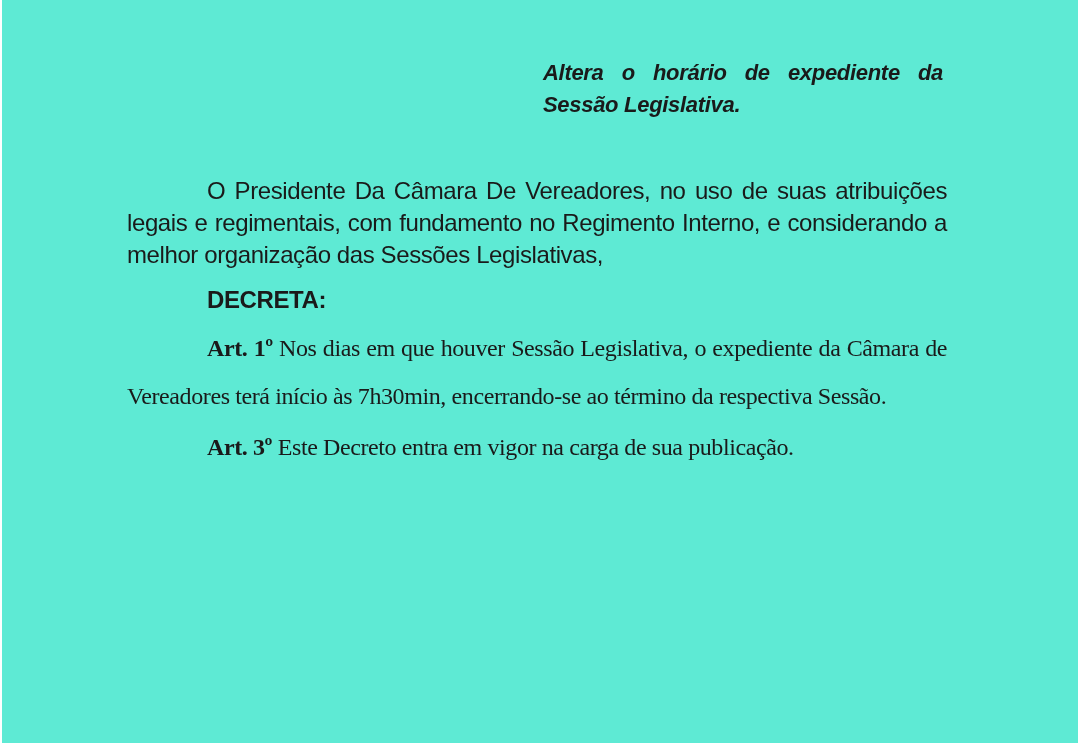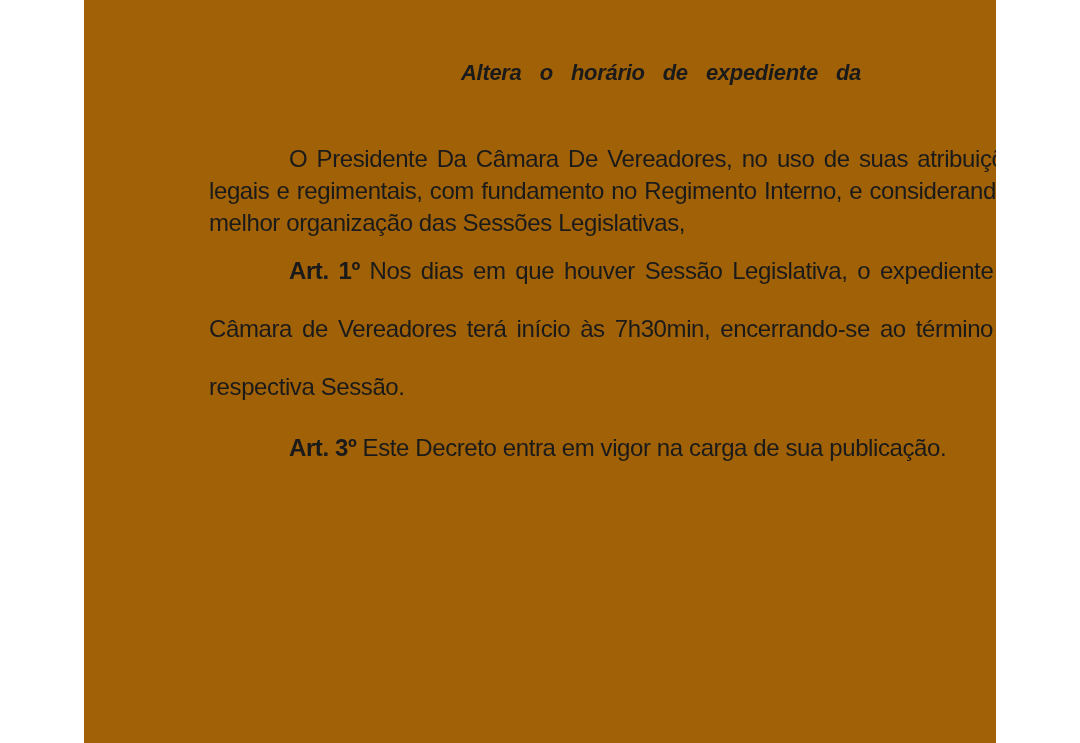"Altera o horário de expediente" .page { background: #a16207 -> #5eead4; width: 912px -> 1076px }
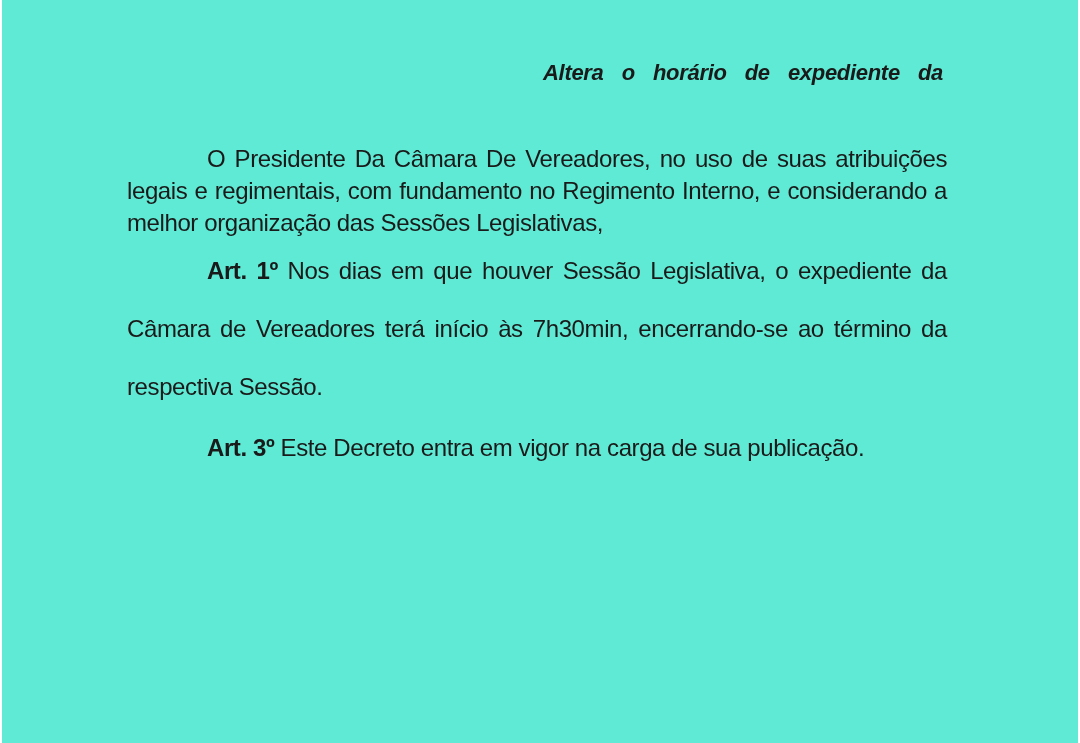"Sessão Legislativa." div.epi-line { html: none -> <div>Sessão Legislativa.</div> }
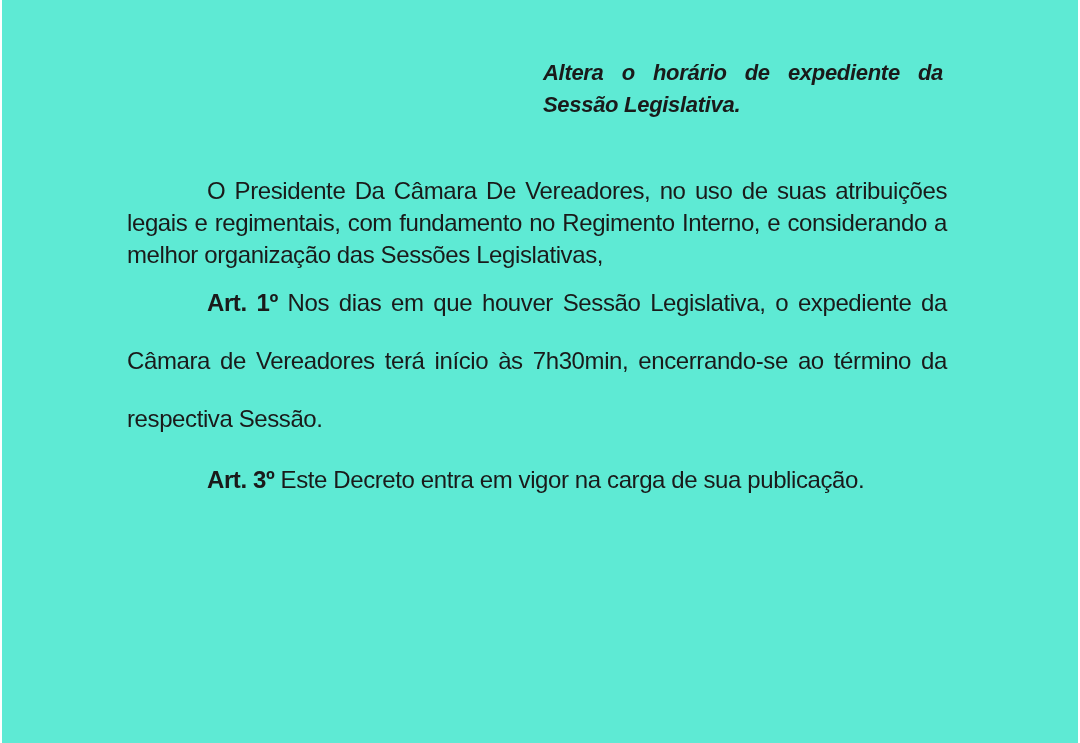"DECRETA:" p.para { html: none -> <p><span>DECRETA:</span></p> }
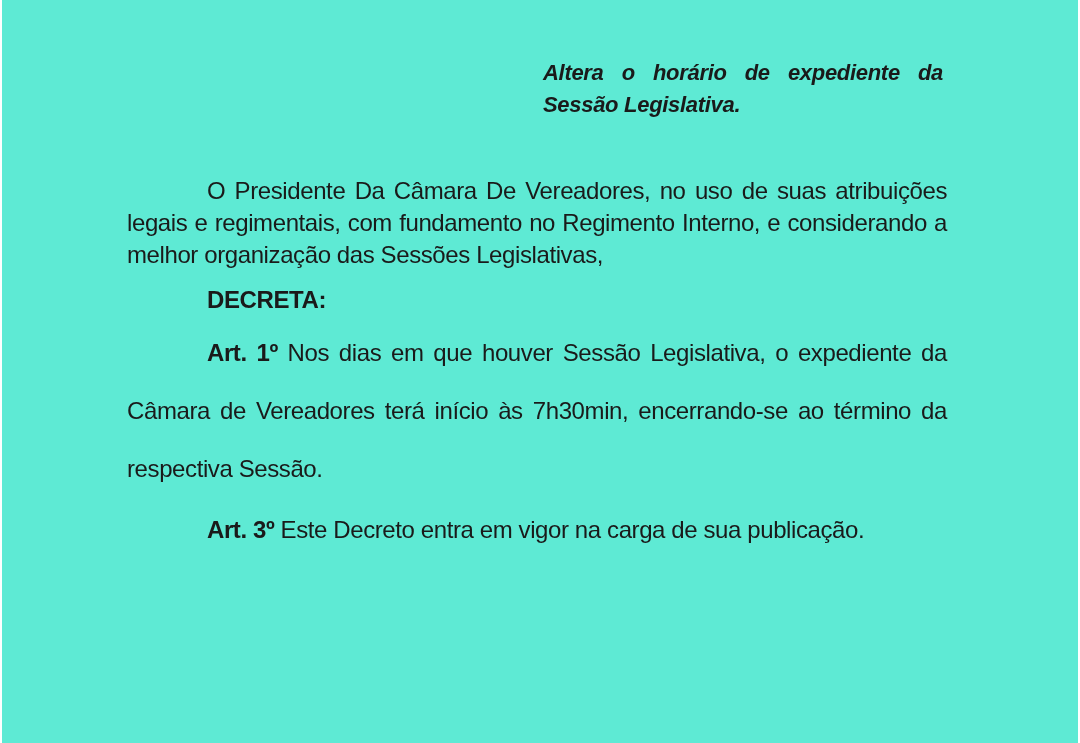"Art. 1º Nos dias em" .para.article { font-family: none -> Liberation Serif, serif; line-height: 58px -> 48px }
